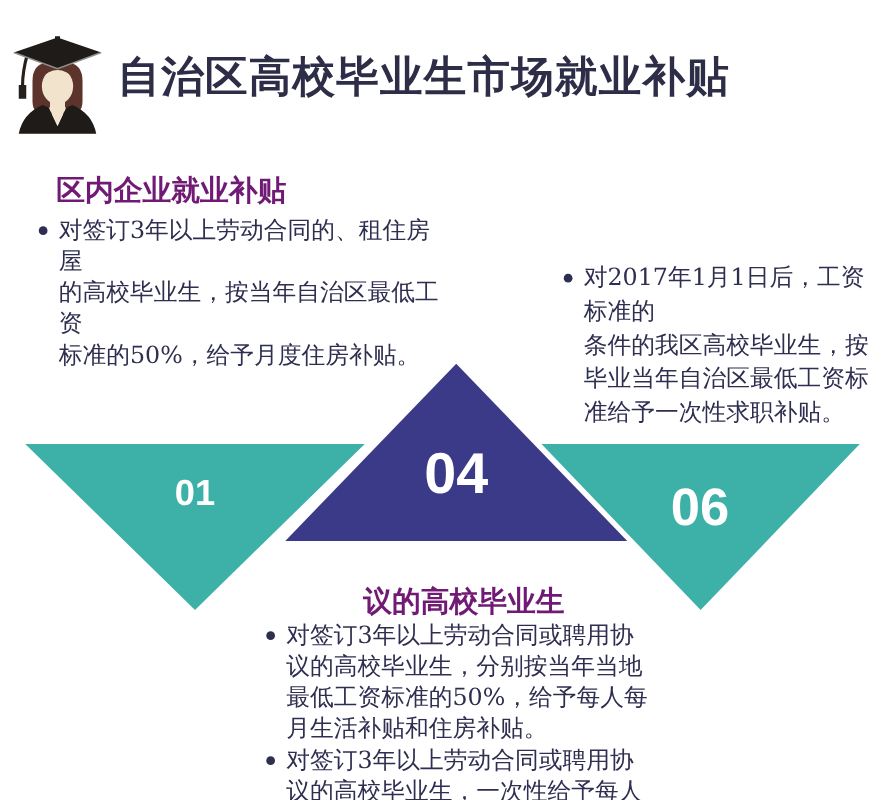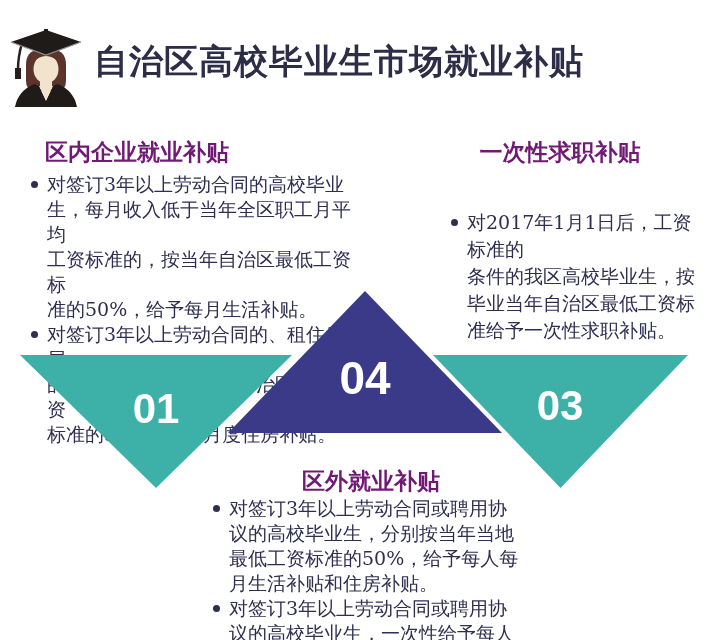"一次性求职补贴" h2.sec-heading { html: <h2>一次性求职补贴</h2> -> none }
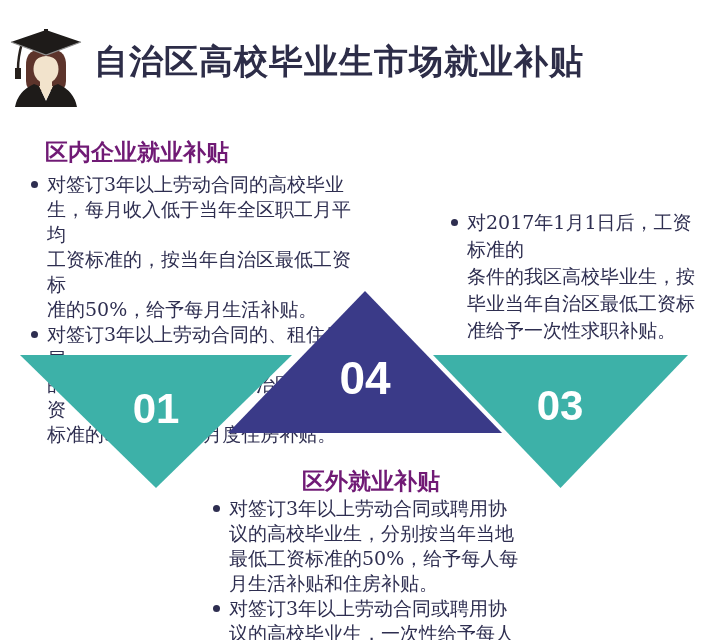"对签订3年以上劳动合同的高校毕业" li { html: <li>对签订3年以上劳动合同的高校毕业 生，每月收入低于当年全区职工月平均 工资标准的，按当年自治区最低工资标 准的50%，给予每月生活补贴。</li> -> none }
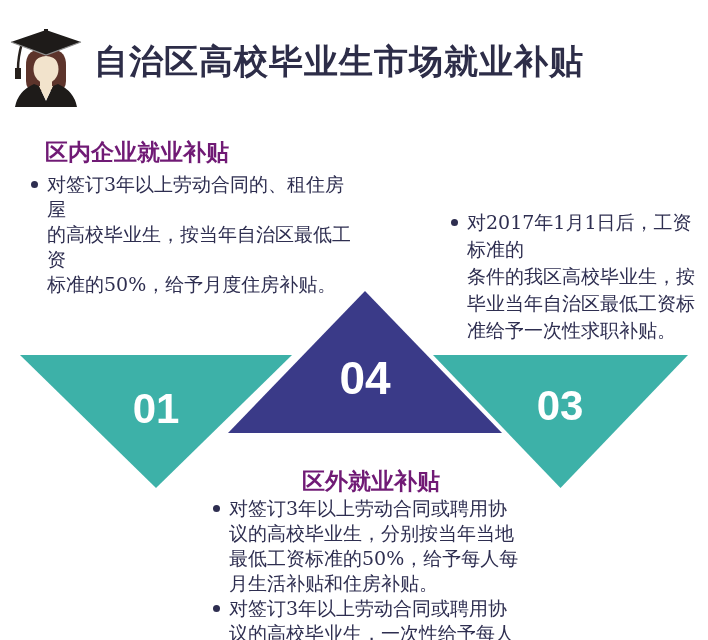"01" .num-01 { font-size: 42px -> 29px; top: 361px -> 347px }
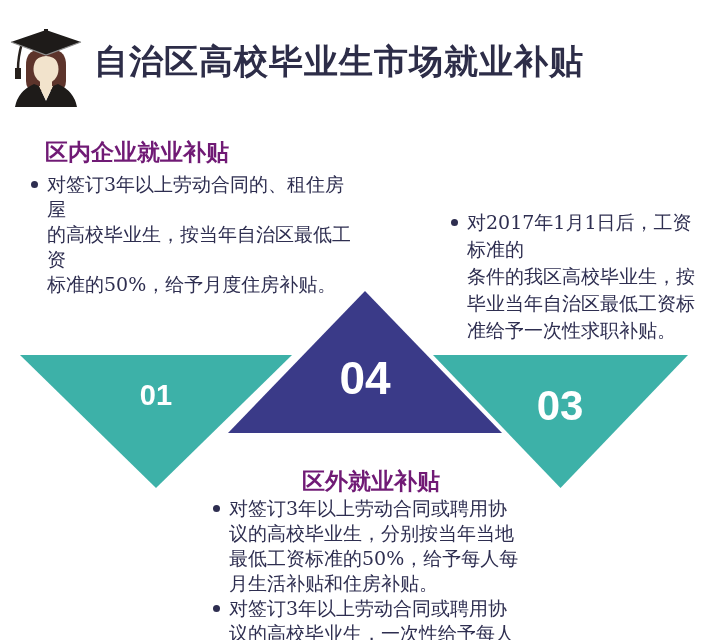"03" div.tri-num { text: 03 -> 06 }
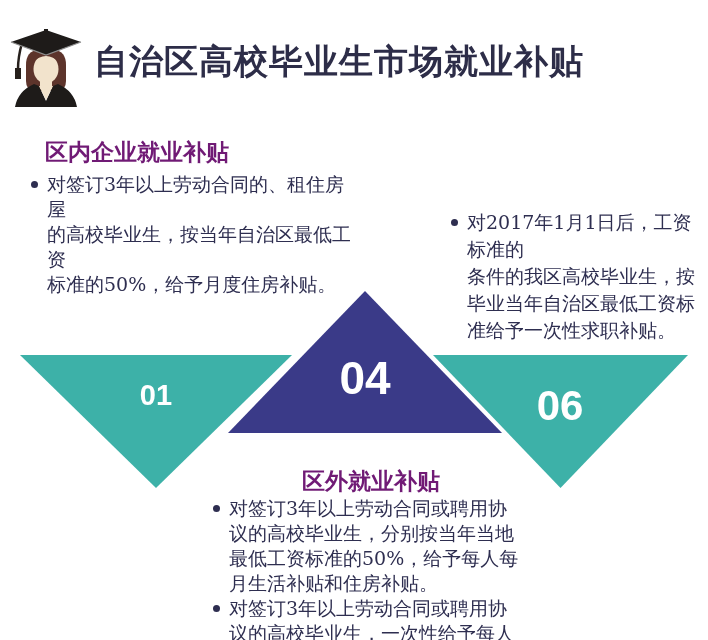"区外就业补贴" h2.sec-heading { text: 区外就业补贴 -> 议的高校毕业生 }
